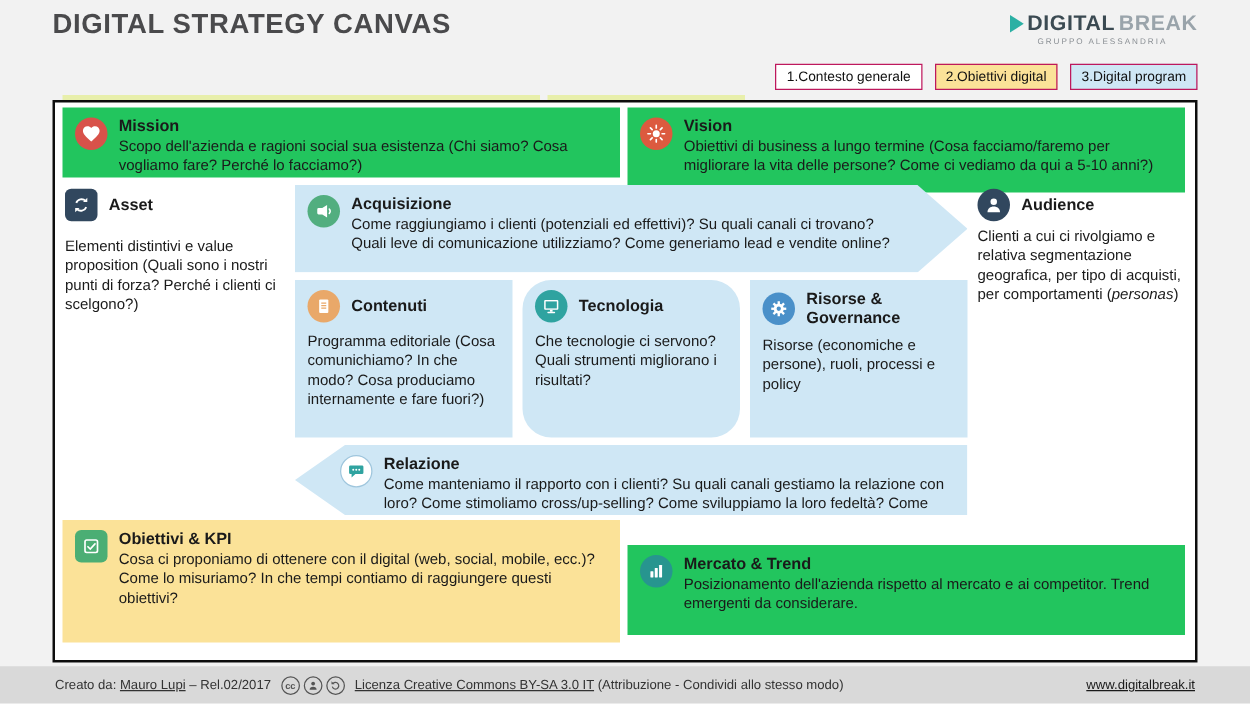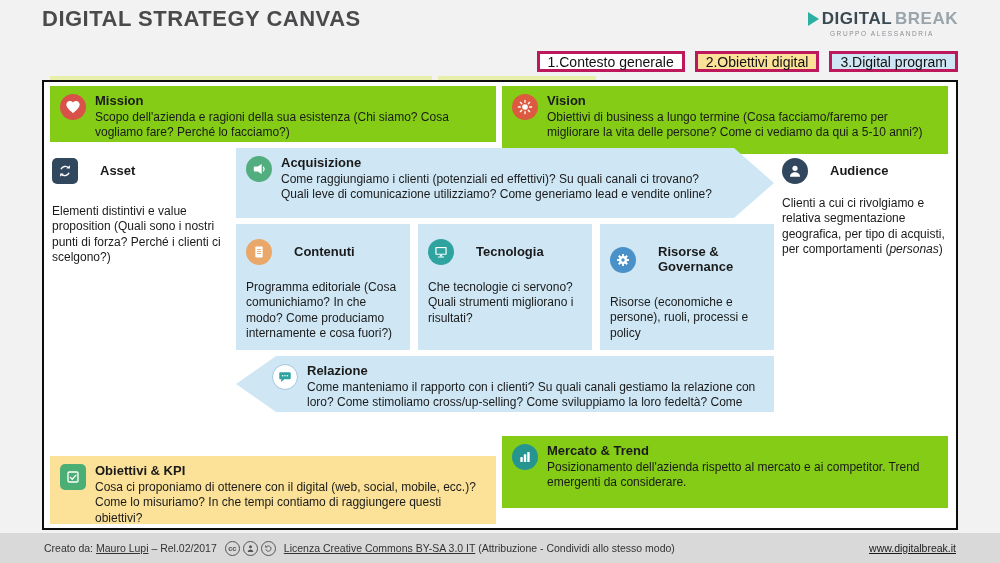"1.Contesto generale" .tab { border: 3px solid #be185d -> 1px solid #be185d; font-size: 14px -> 11px }
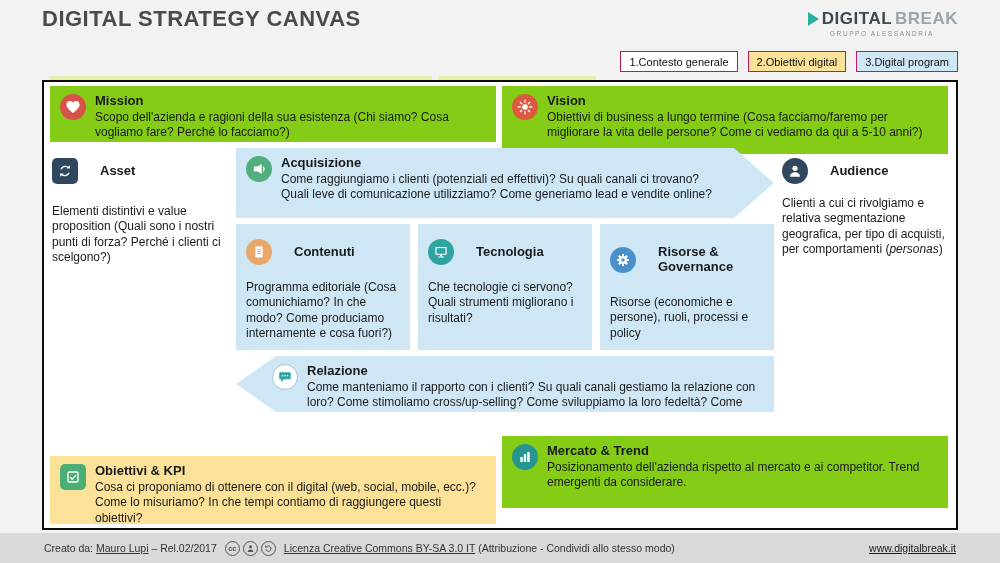"Mission" .gray { background: #84cc16 -> #22c55e }
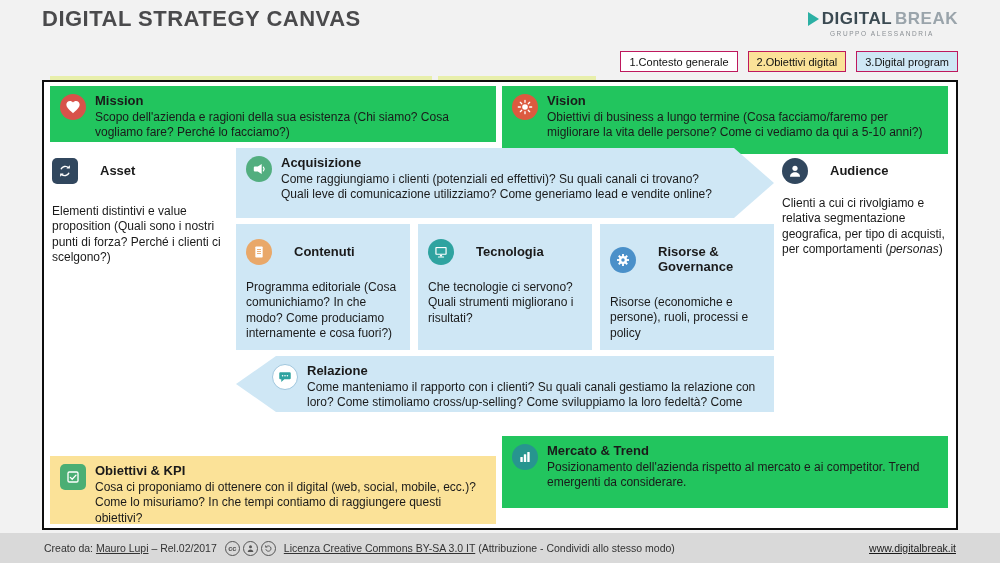"Scopo dell'azienda e ragioni della" p.bx { text: della -> social }
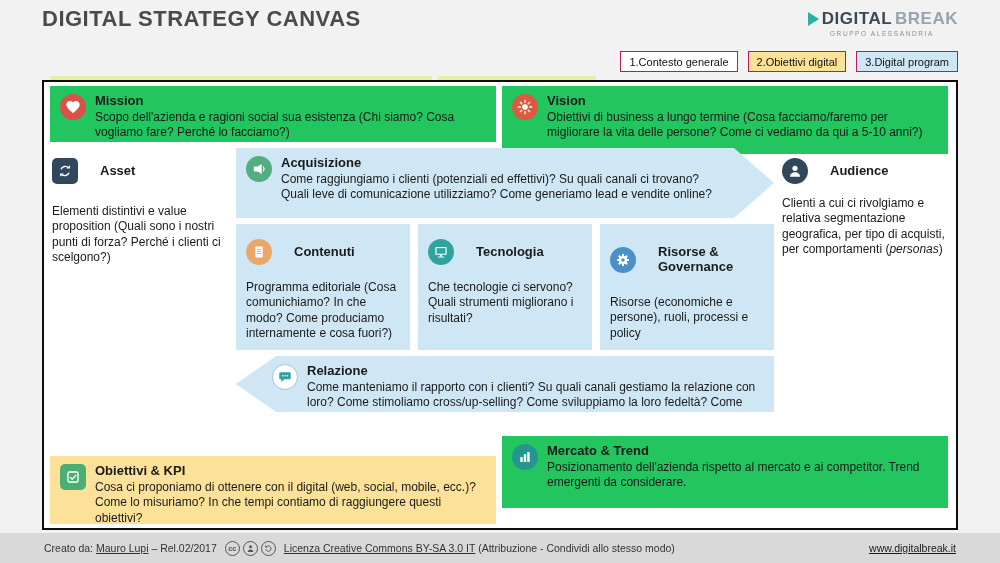"Asset" .head .bt { margin: 13px -> 0 }
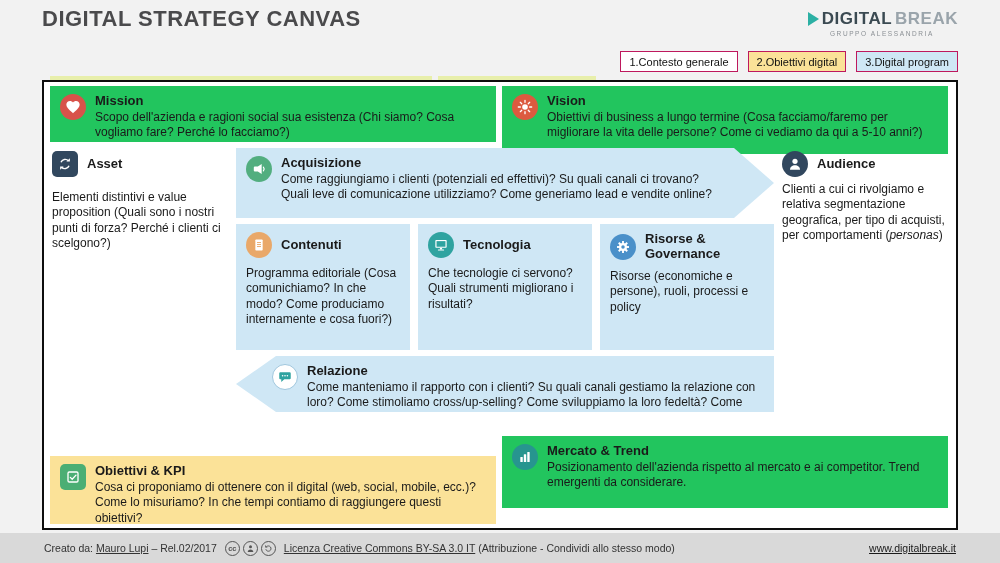"Tecnologia" .b-tecnologia { border-radius: none -> 23px }
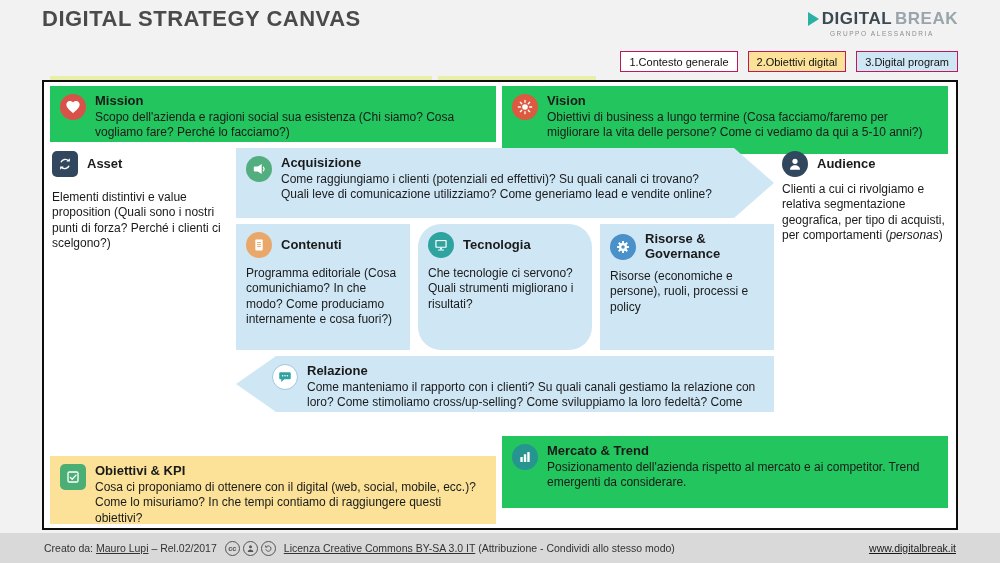"Programma editoriale (Cosa comunichiamo?" p.bx { text: Come produciamo internamente e cosa -> Cosa produciamo internamente e fare }
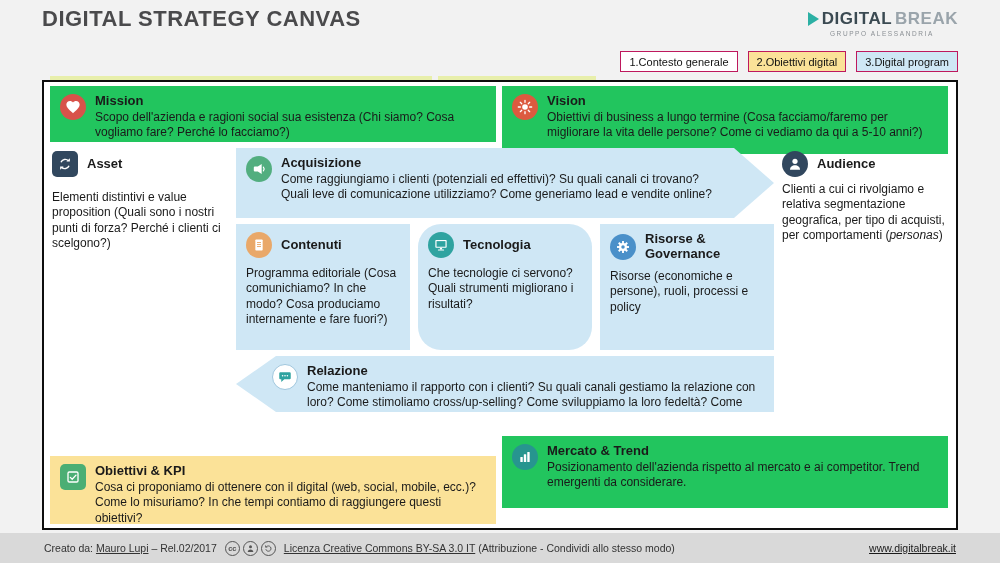"Obiettivi & KPI" .b-obiettivi { height: 68px -> 98px; top: 374px -> 334px }
